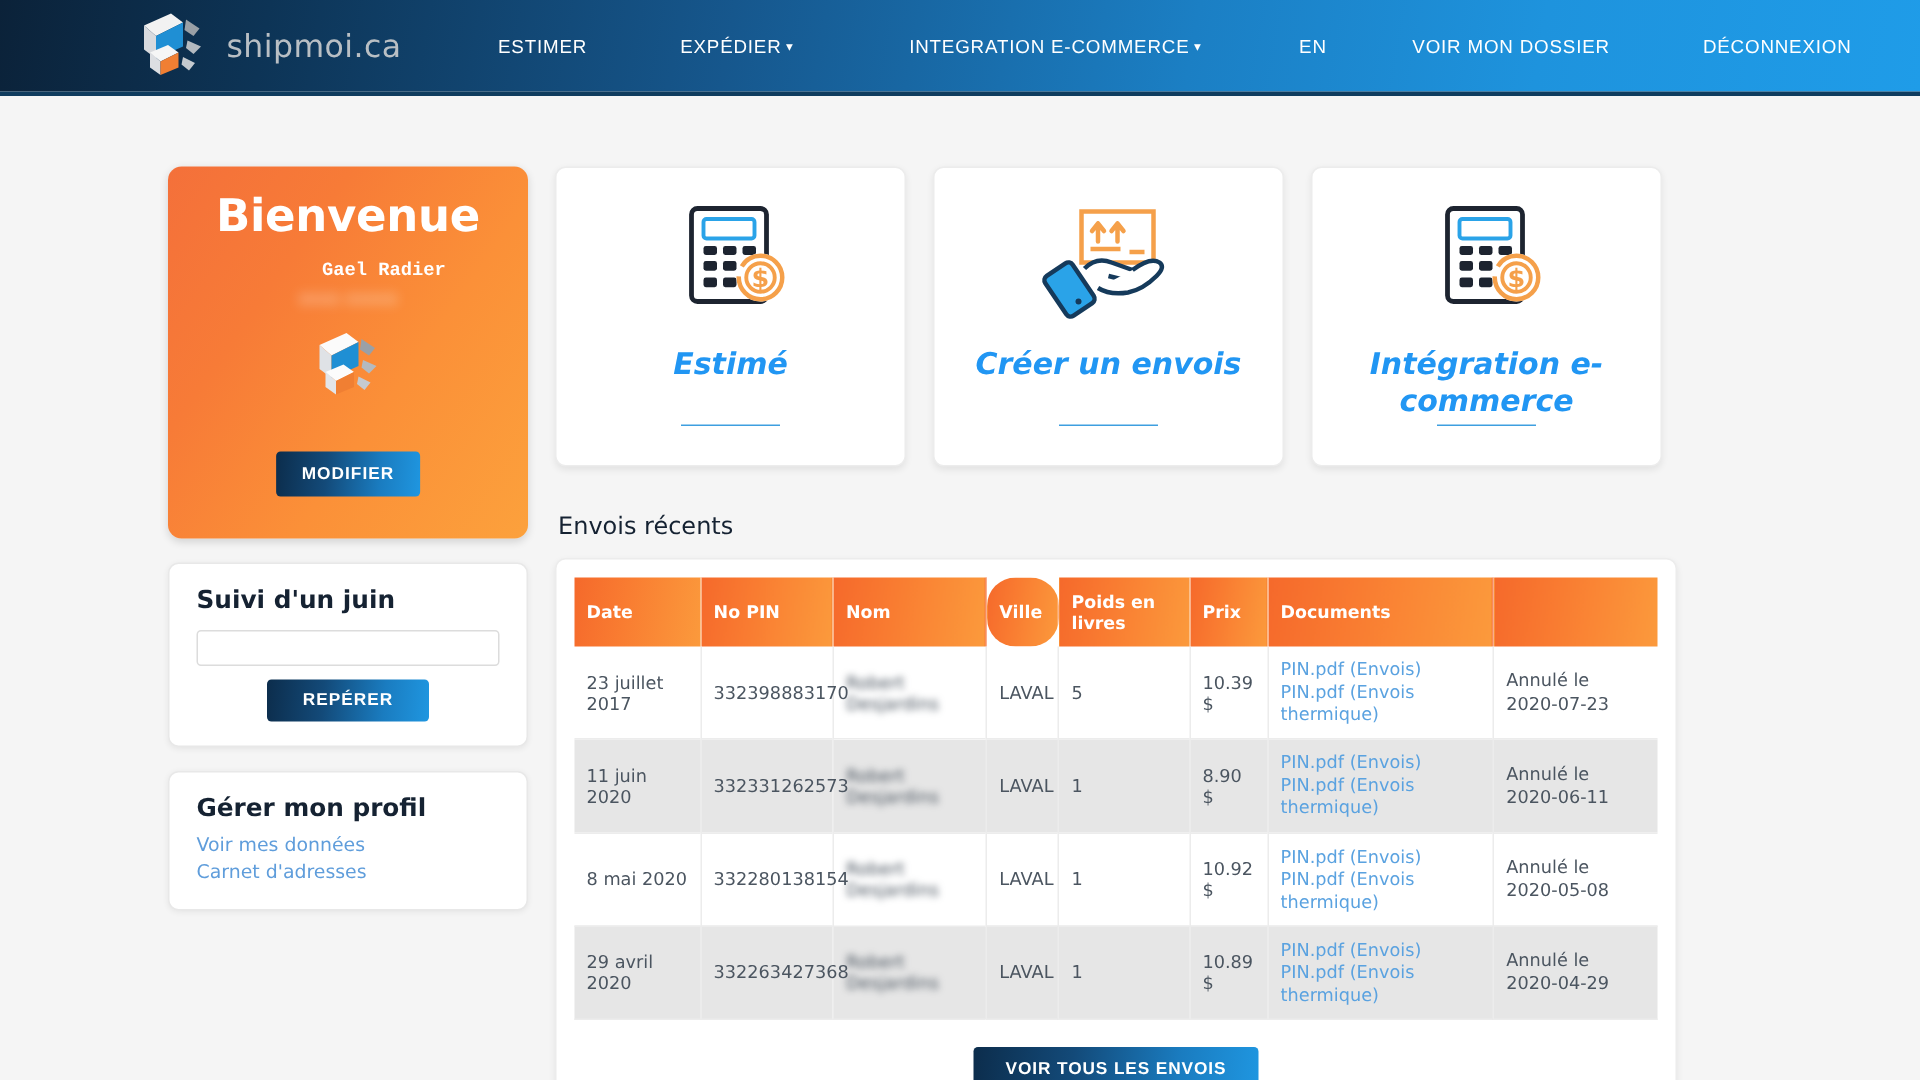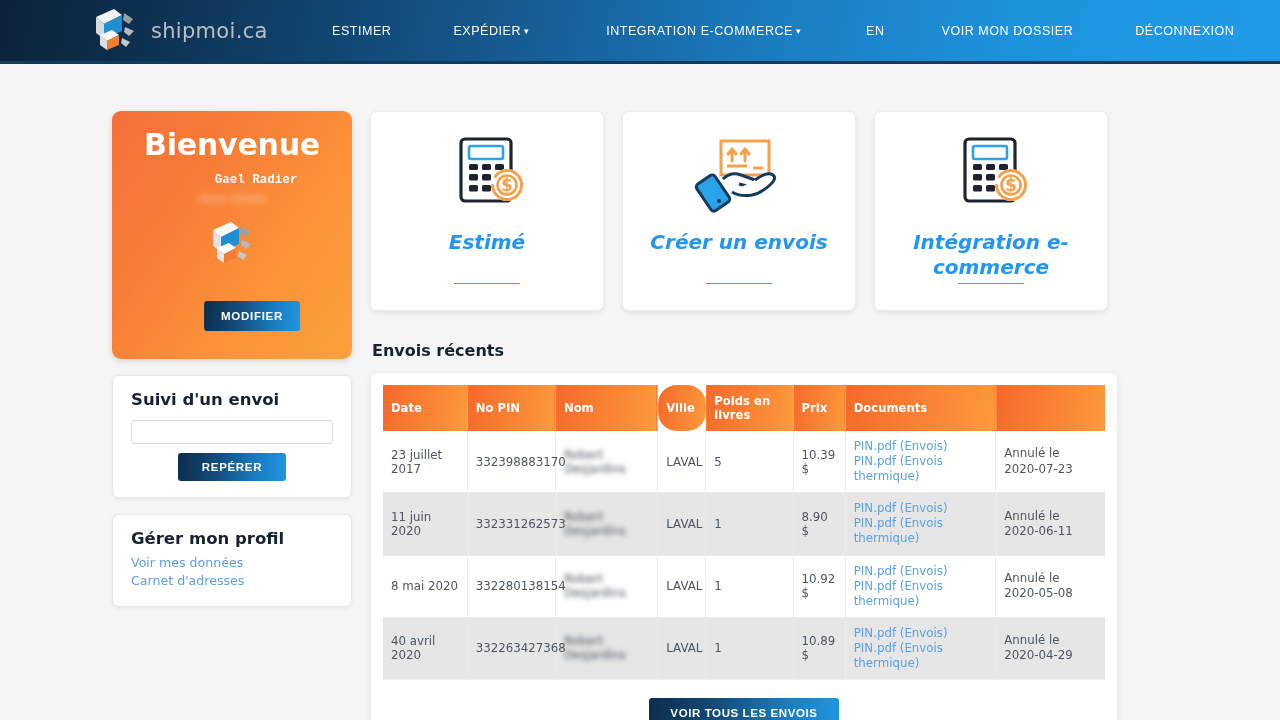"MODIFIER" .btn-modifier { margin-left: 20px -> none }
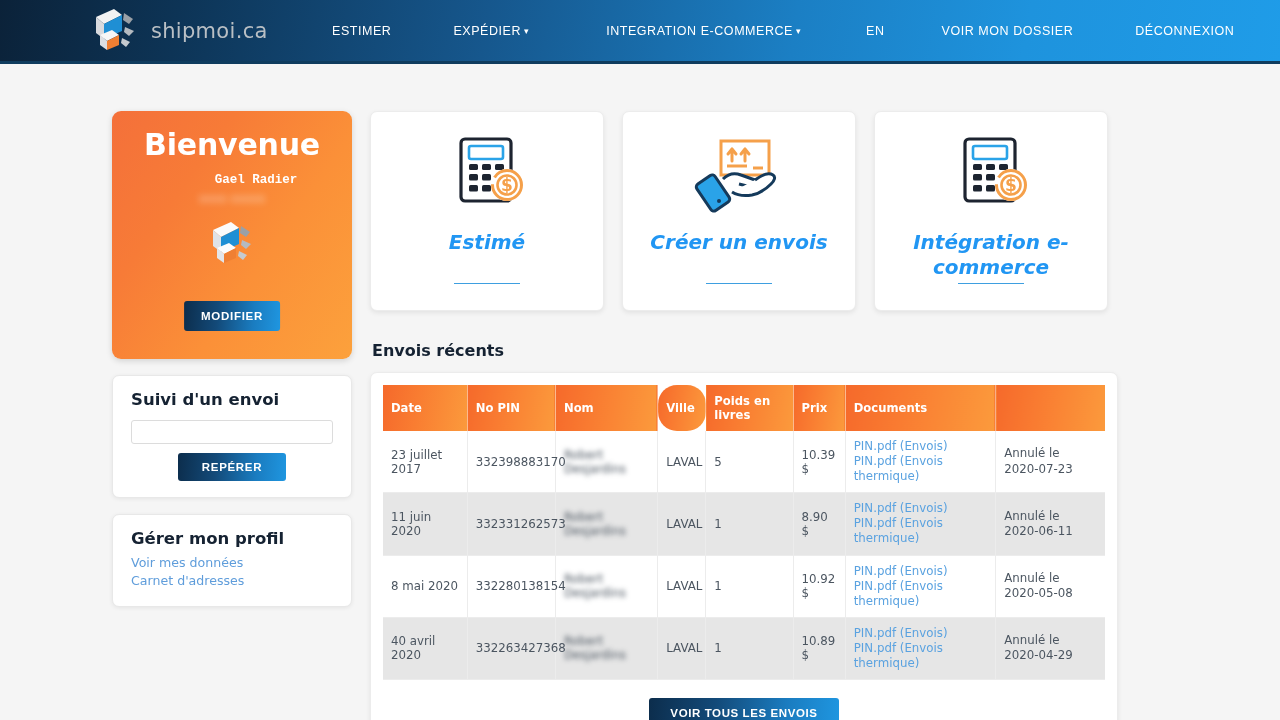"Envois récents" .section-title { font-weight: bold -> normal }
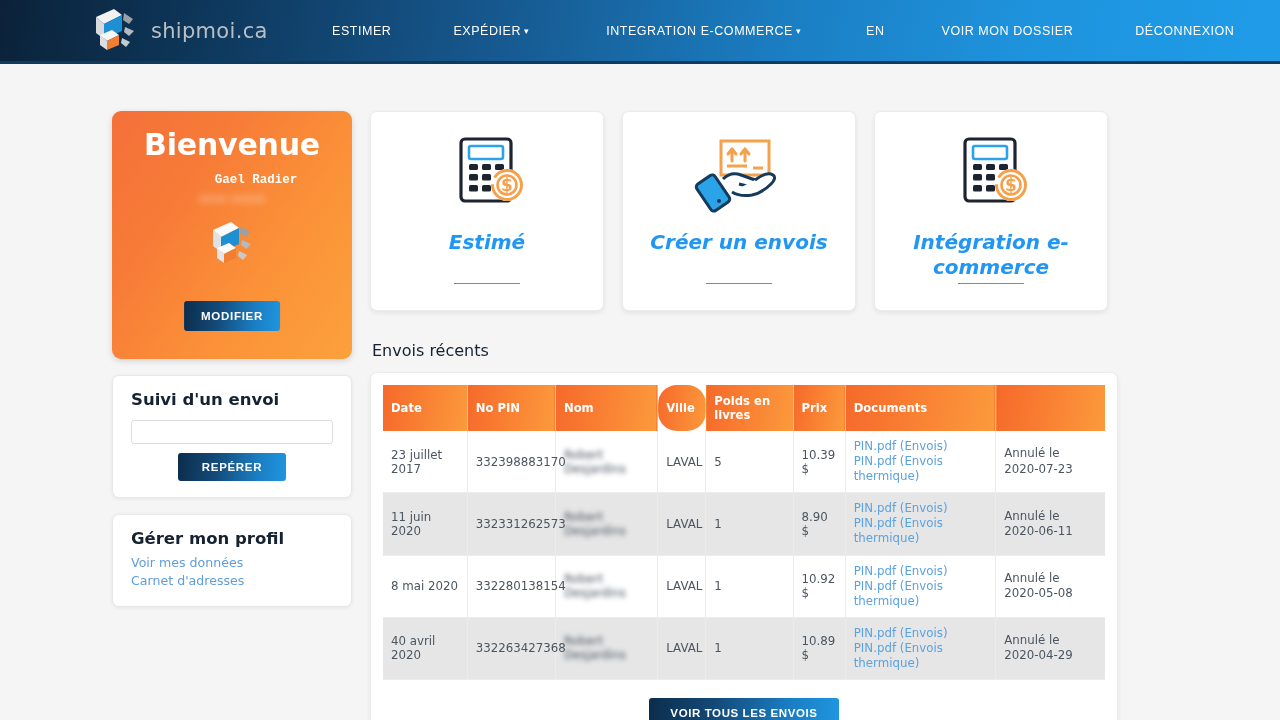"Suivi d'un envoi" div.widget-title { text: envoi -> juin }
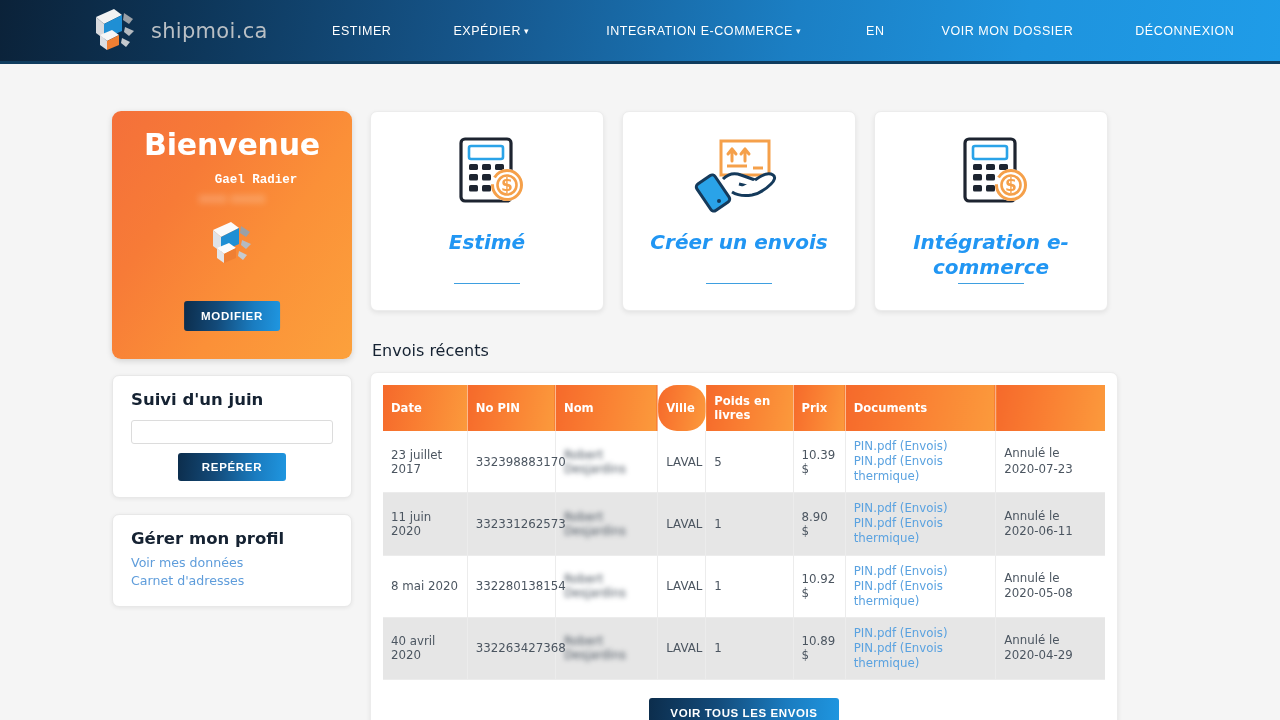"40 avril 2020" td { text: 40 -> 29 }
